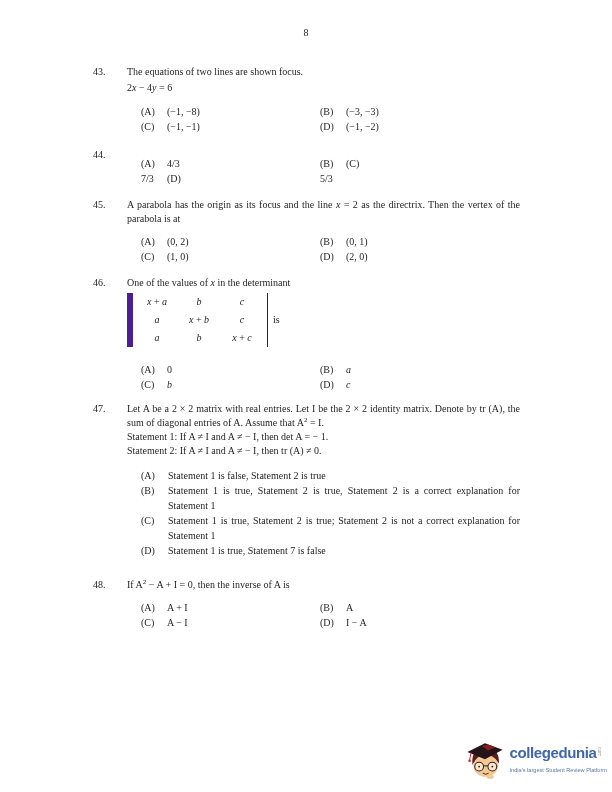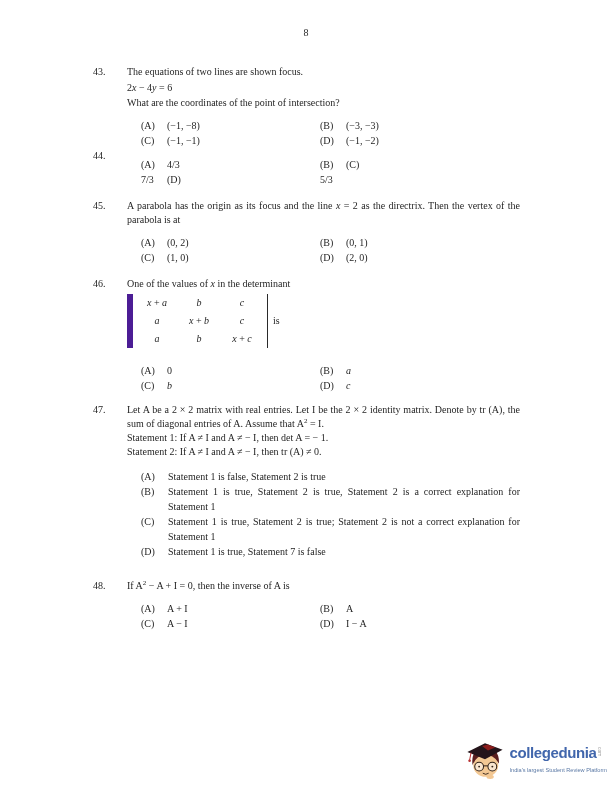"43." .mb14 { margin-bottom: 1px -> 14px }
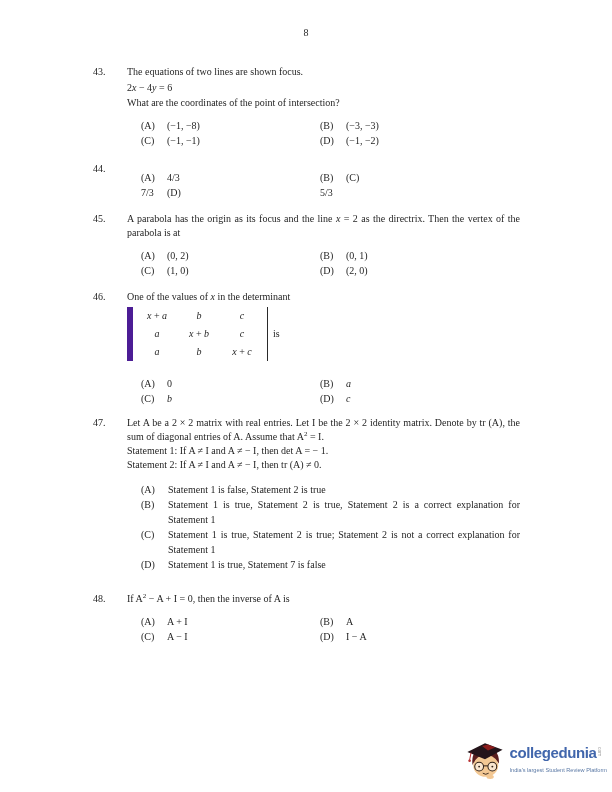"What are the coordinates of" p { html: <p>What are the coordinates of the point of intersection?</p> -> none }
